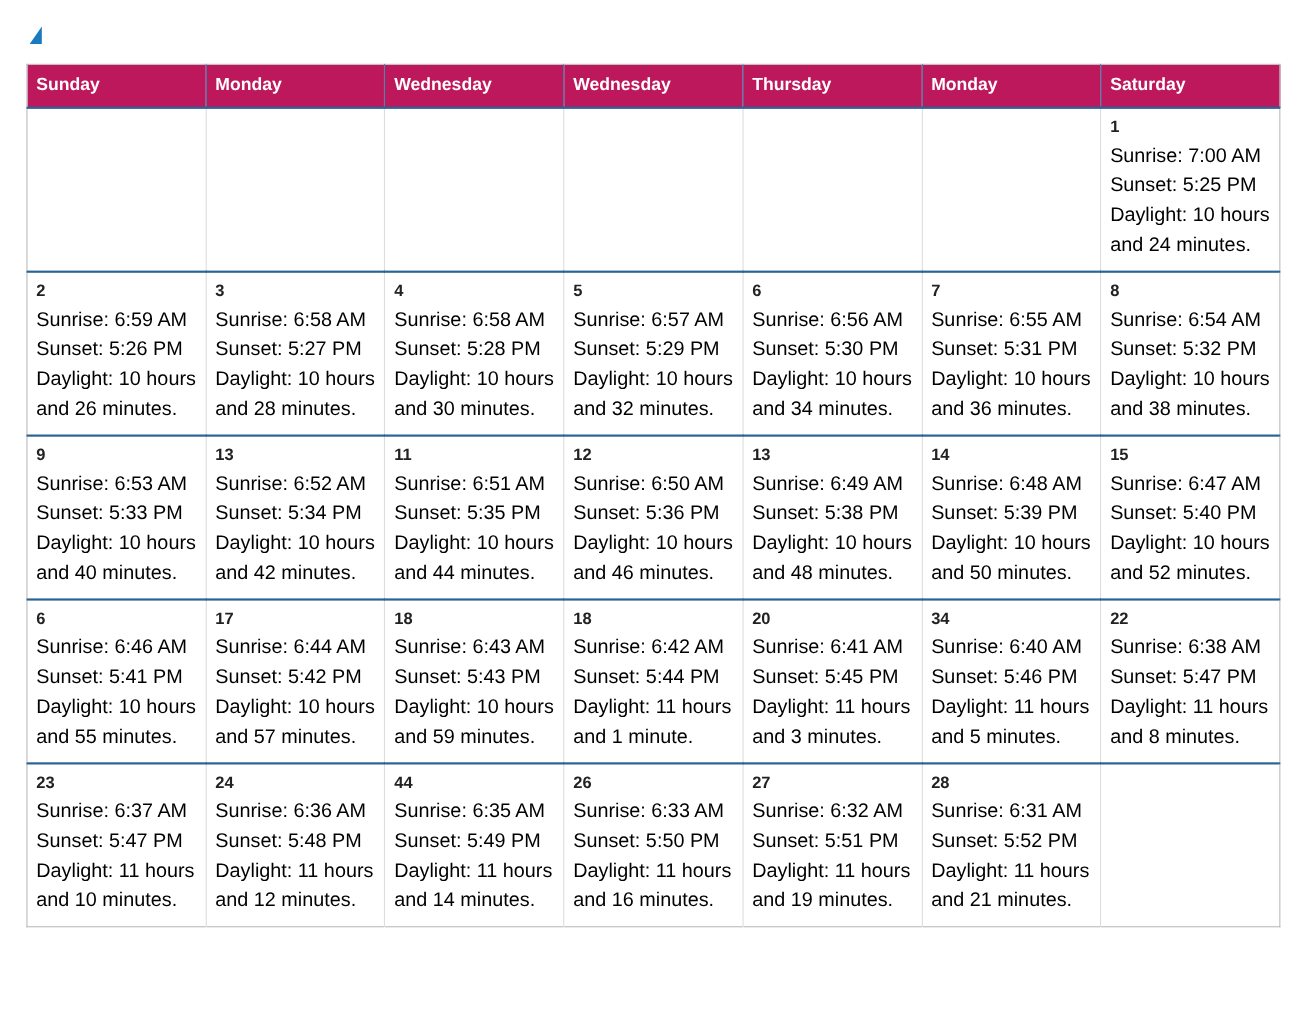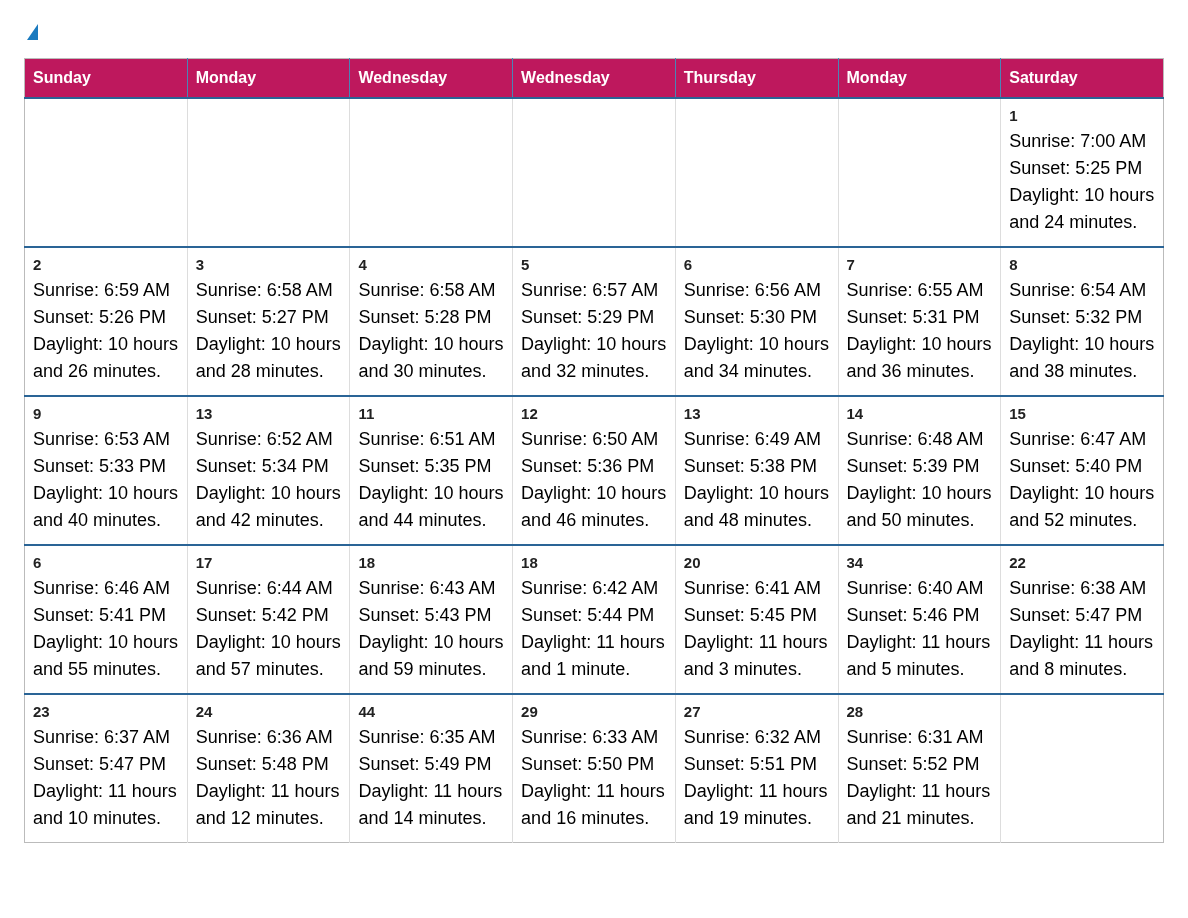"29" span.day-number { text: 29 -> 26 }
